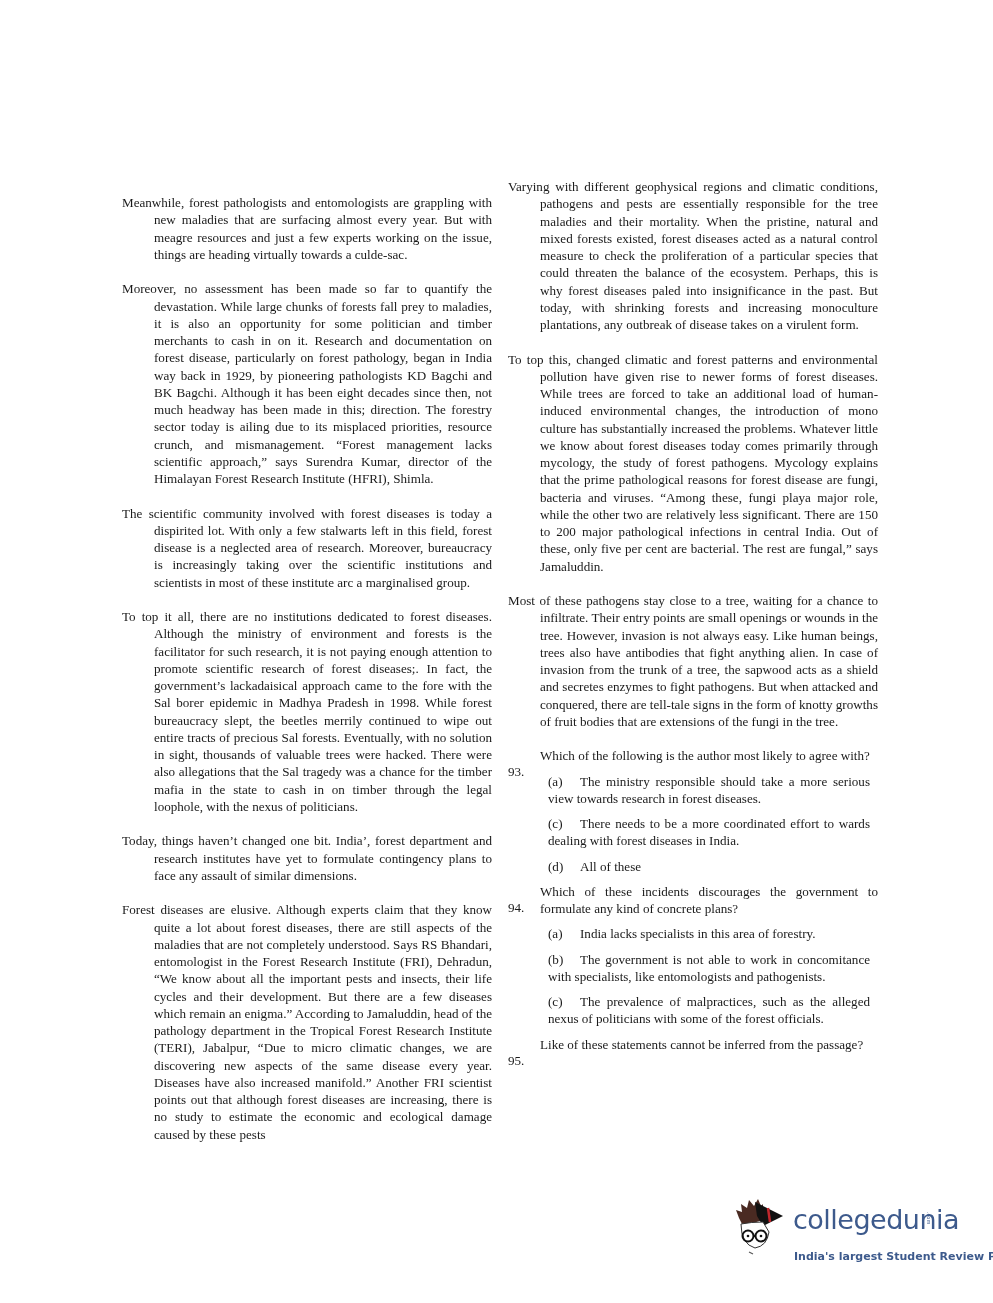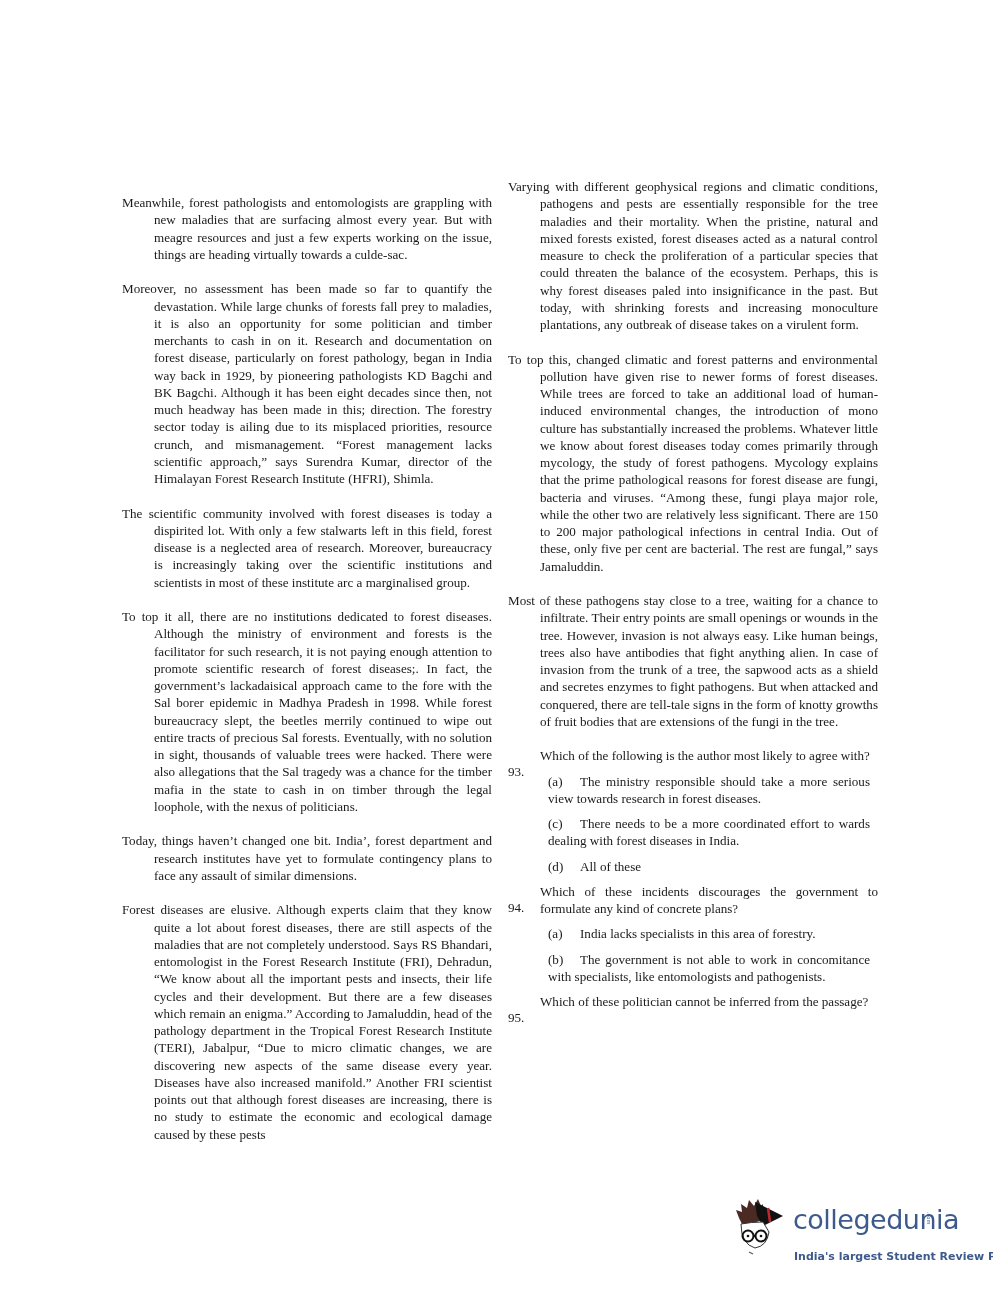"(c) The prevalence of malpractices," p.opt { html: none -> <p><span>(c)</span><span>The prevalence of malpractices, such as the alleged nexus of politicians with some of the forest officials.</span></p> }
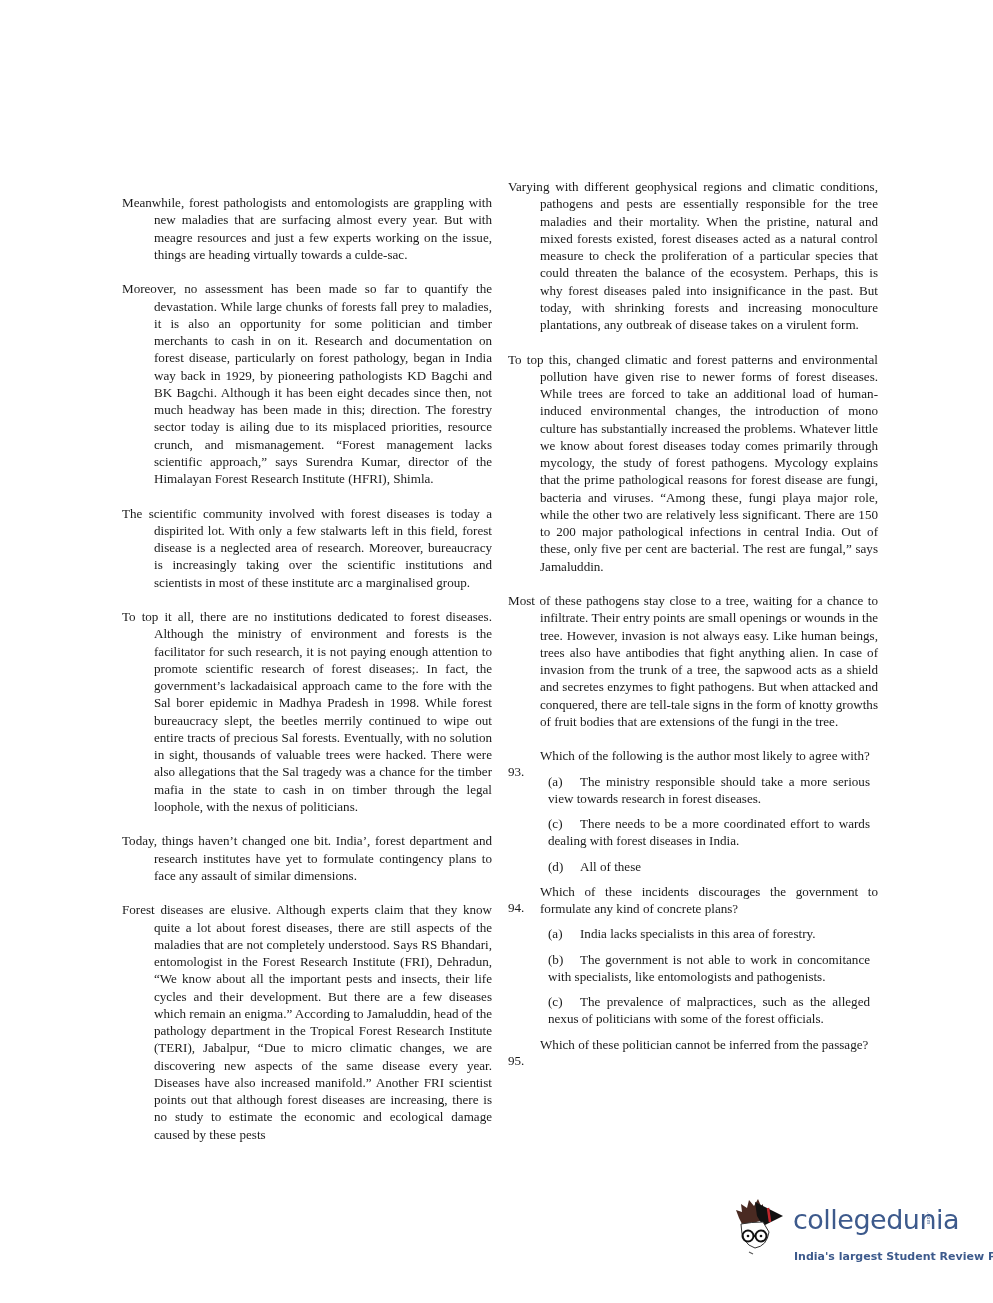"Which of these politician cannot" span { text: Which of these politician -> Like of these statements }
